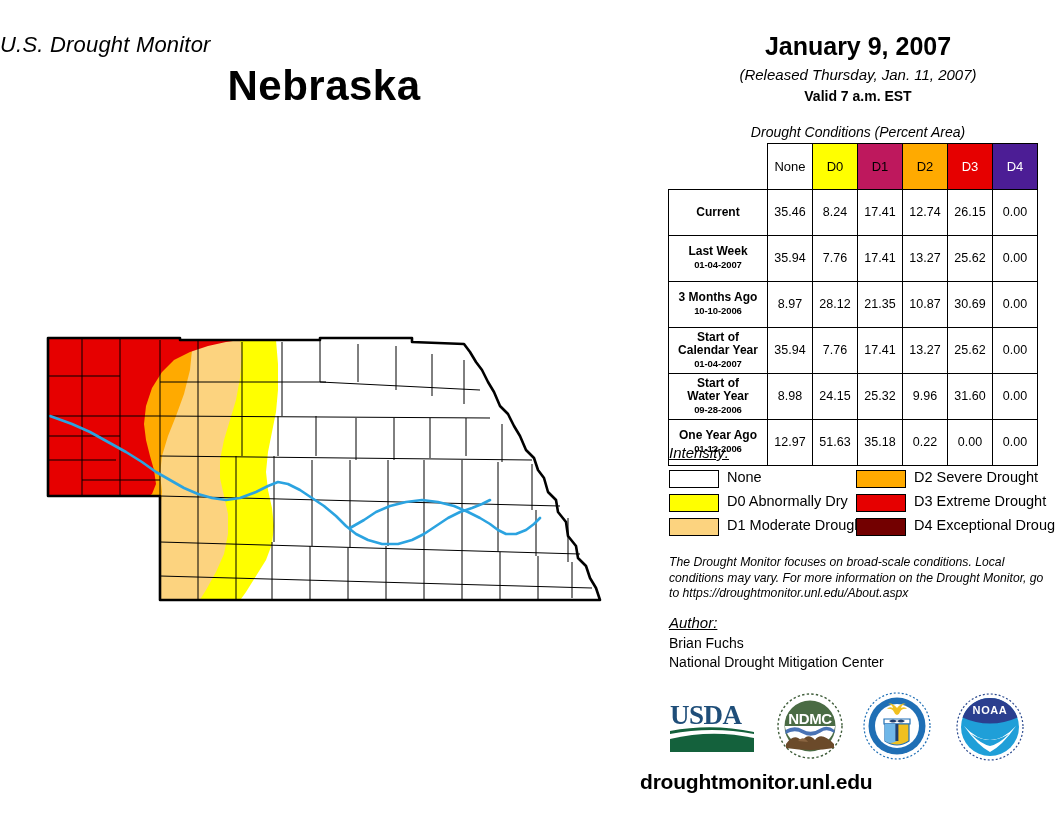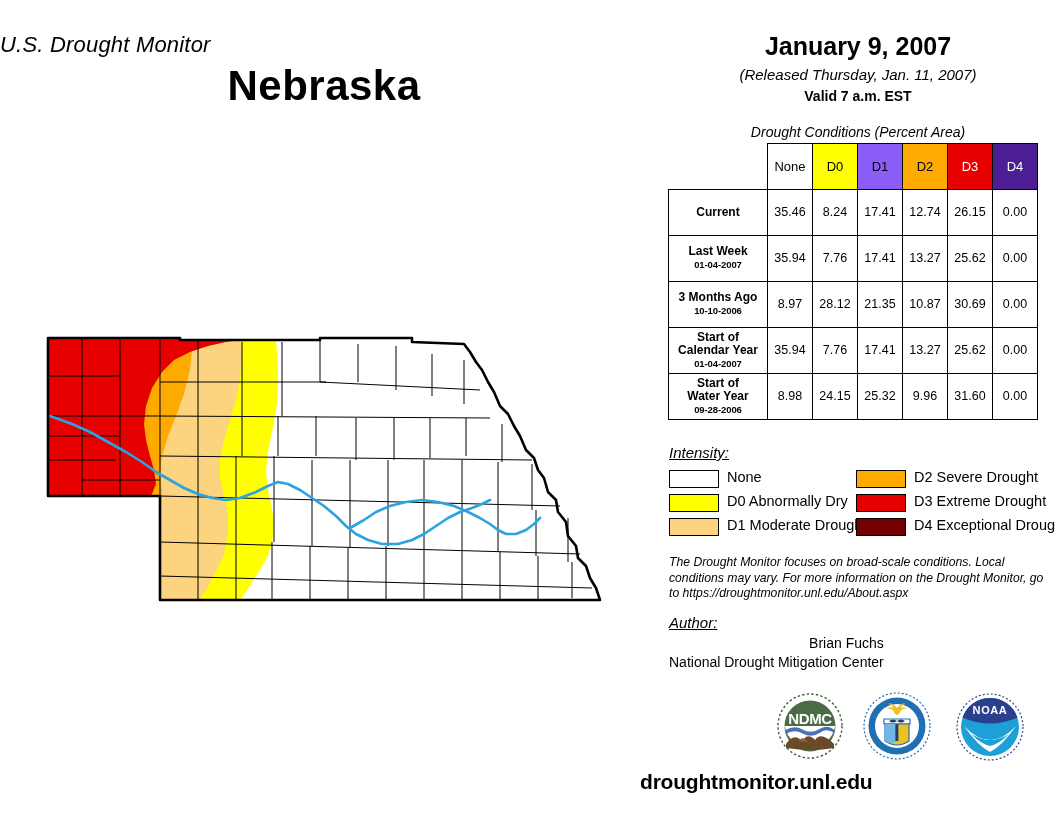"D1" .hc-d1 { background: #8b5cf6 -> #be185d }
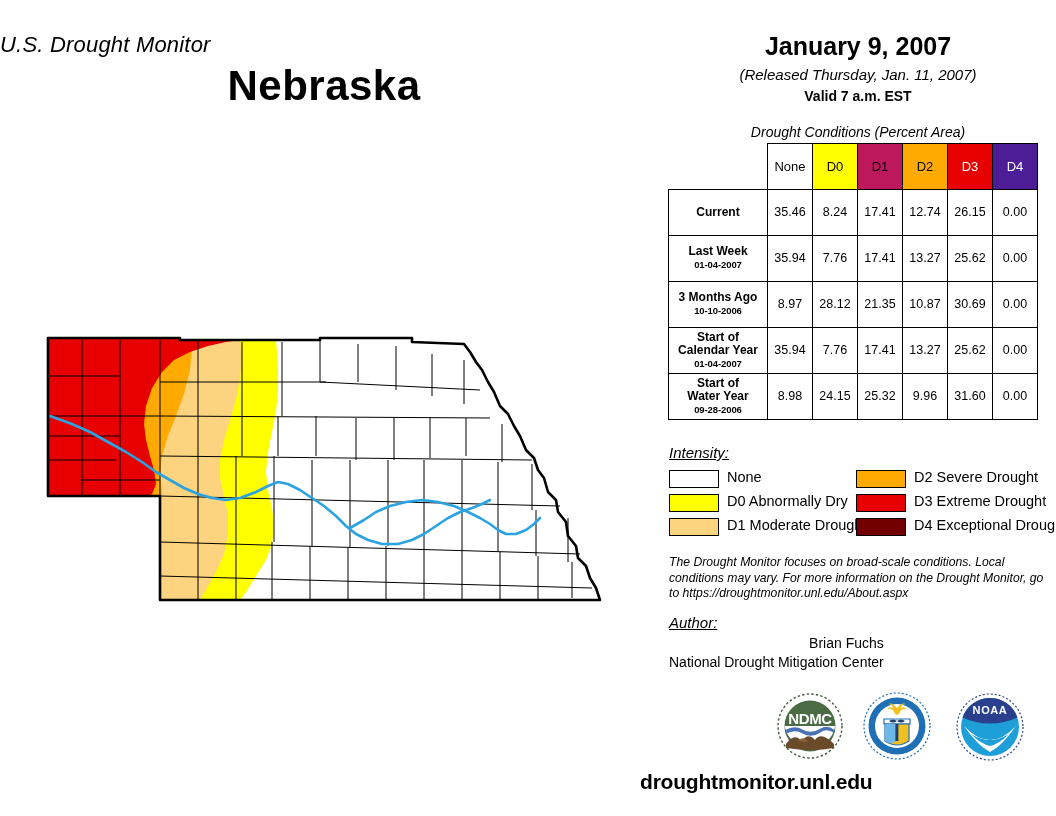"One Year Ago" tr { html: none -> <tr> <td> <div>One Year Ago</div> <div>01-12-2006</div> </td> <td>12.97</td> <td>51.63</td> <td>35.18</td> <td>0.22</td> <td>0.00</td> <td>0.00</td> </tr> }
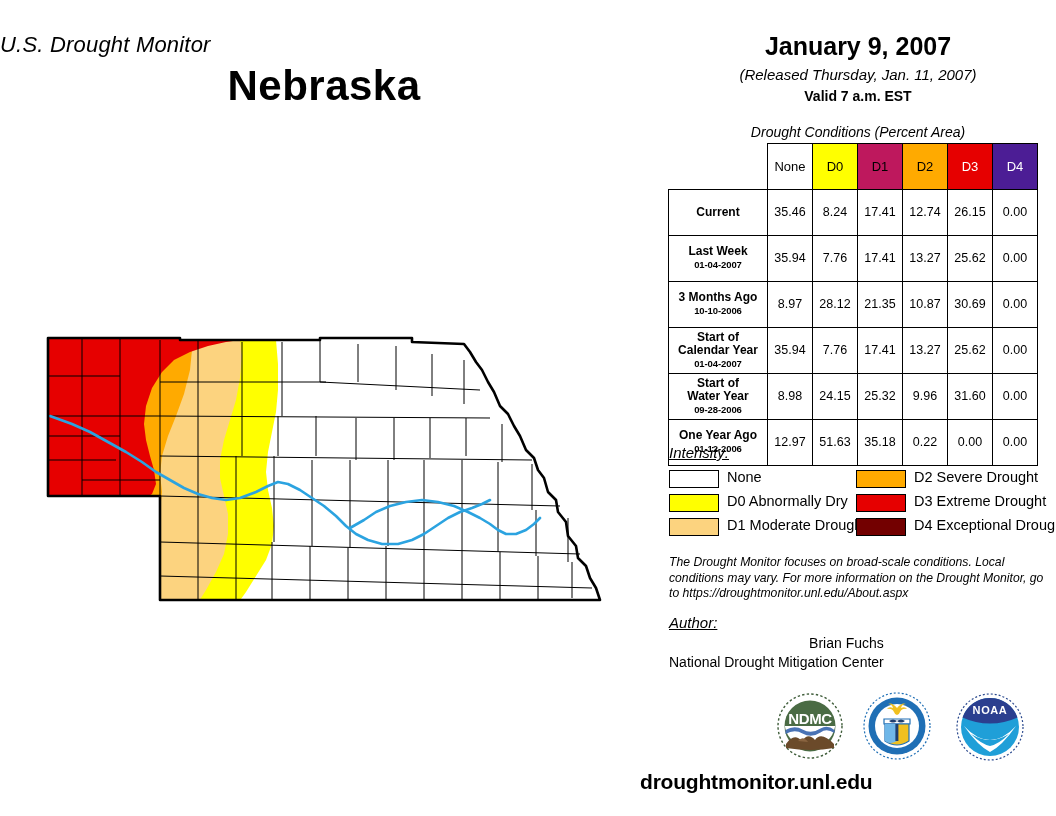"Brian Fuchs" #author-lines { text-align: right -> none }
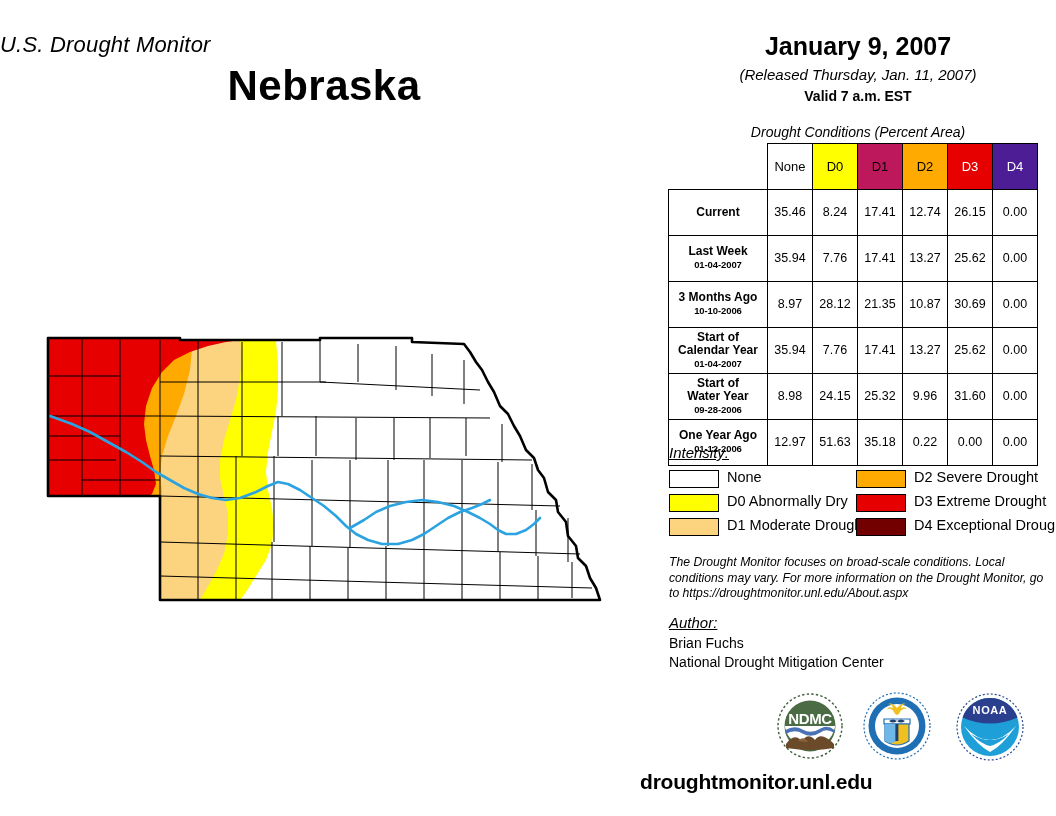"USDA" div.logo { html: none -> <div> <svg> <text>USDA</text> <path></path> <path></path> </svg> </div> }
